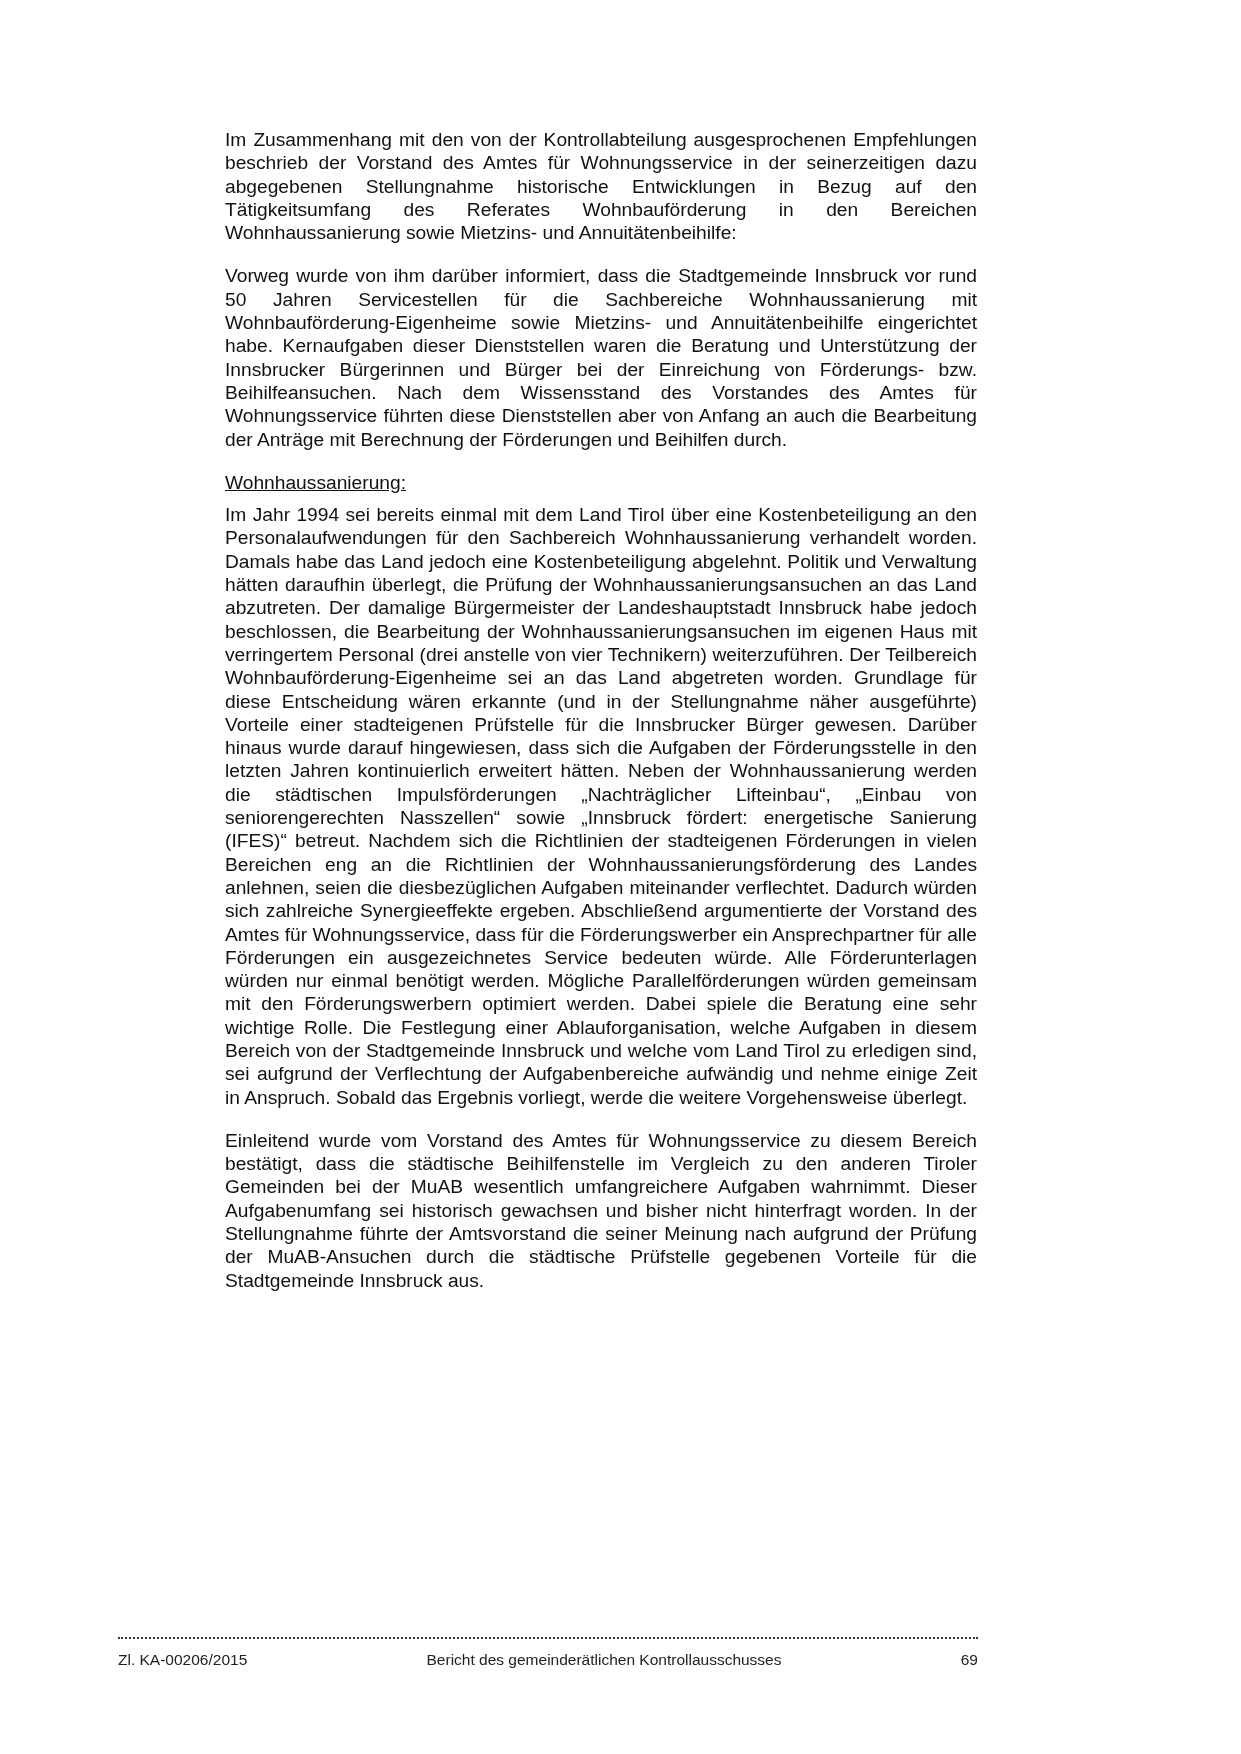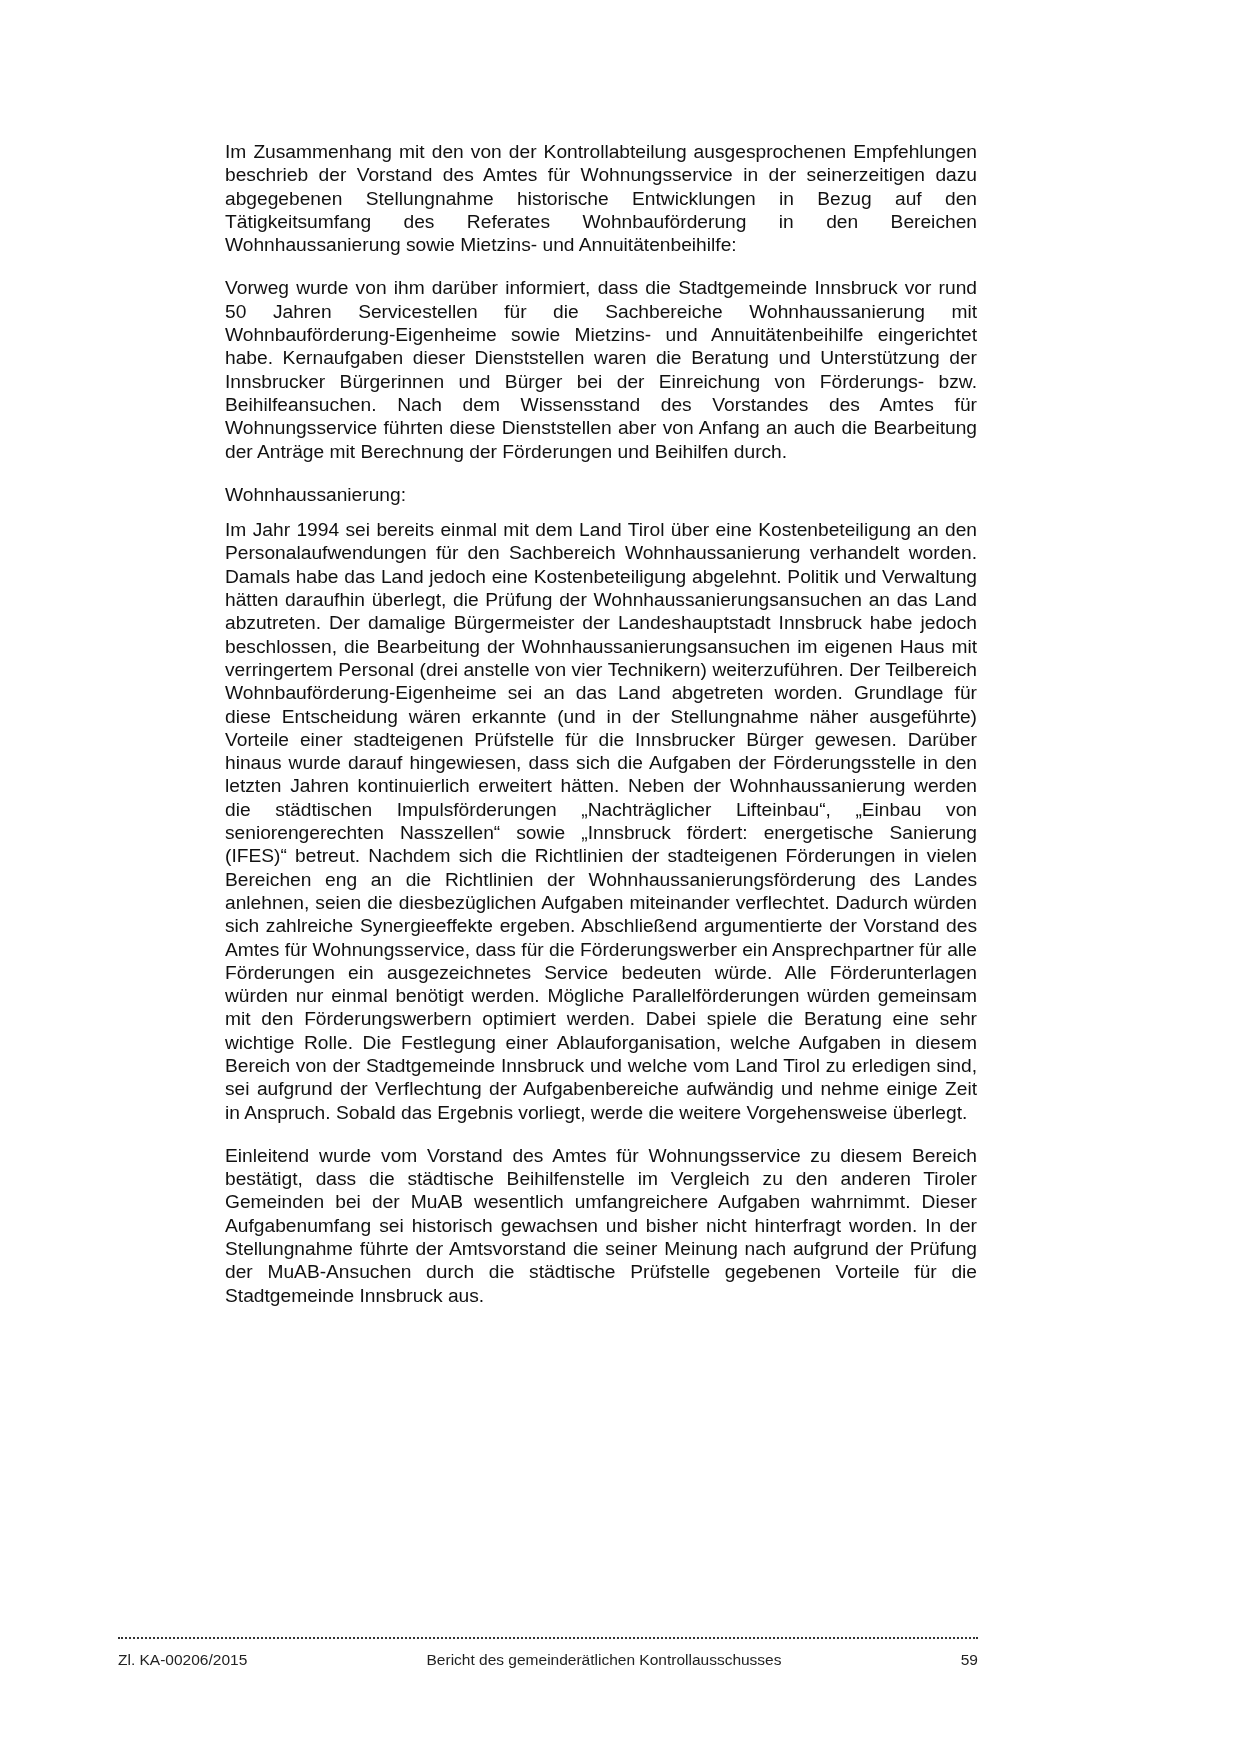"Im Zusammenhang mit den von" .para { margin: 12px 0 20px 0 -> 0 0 20px 0 }
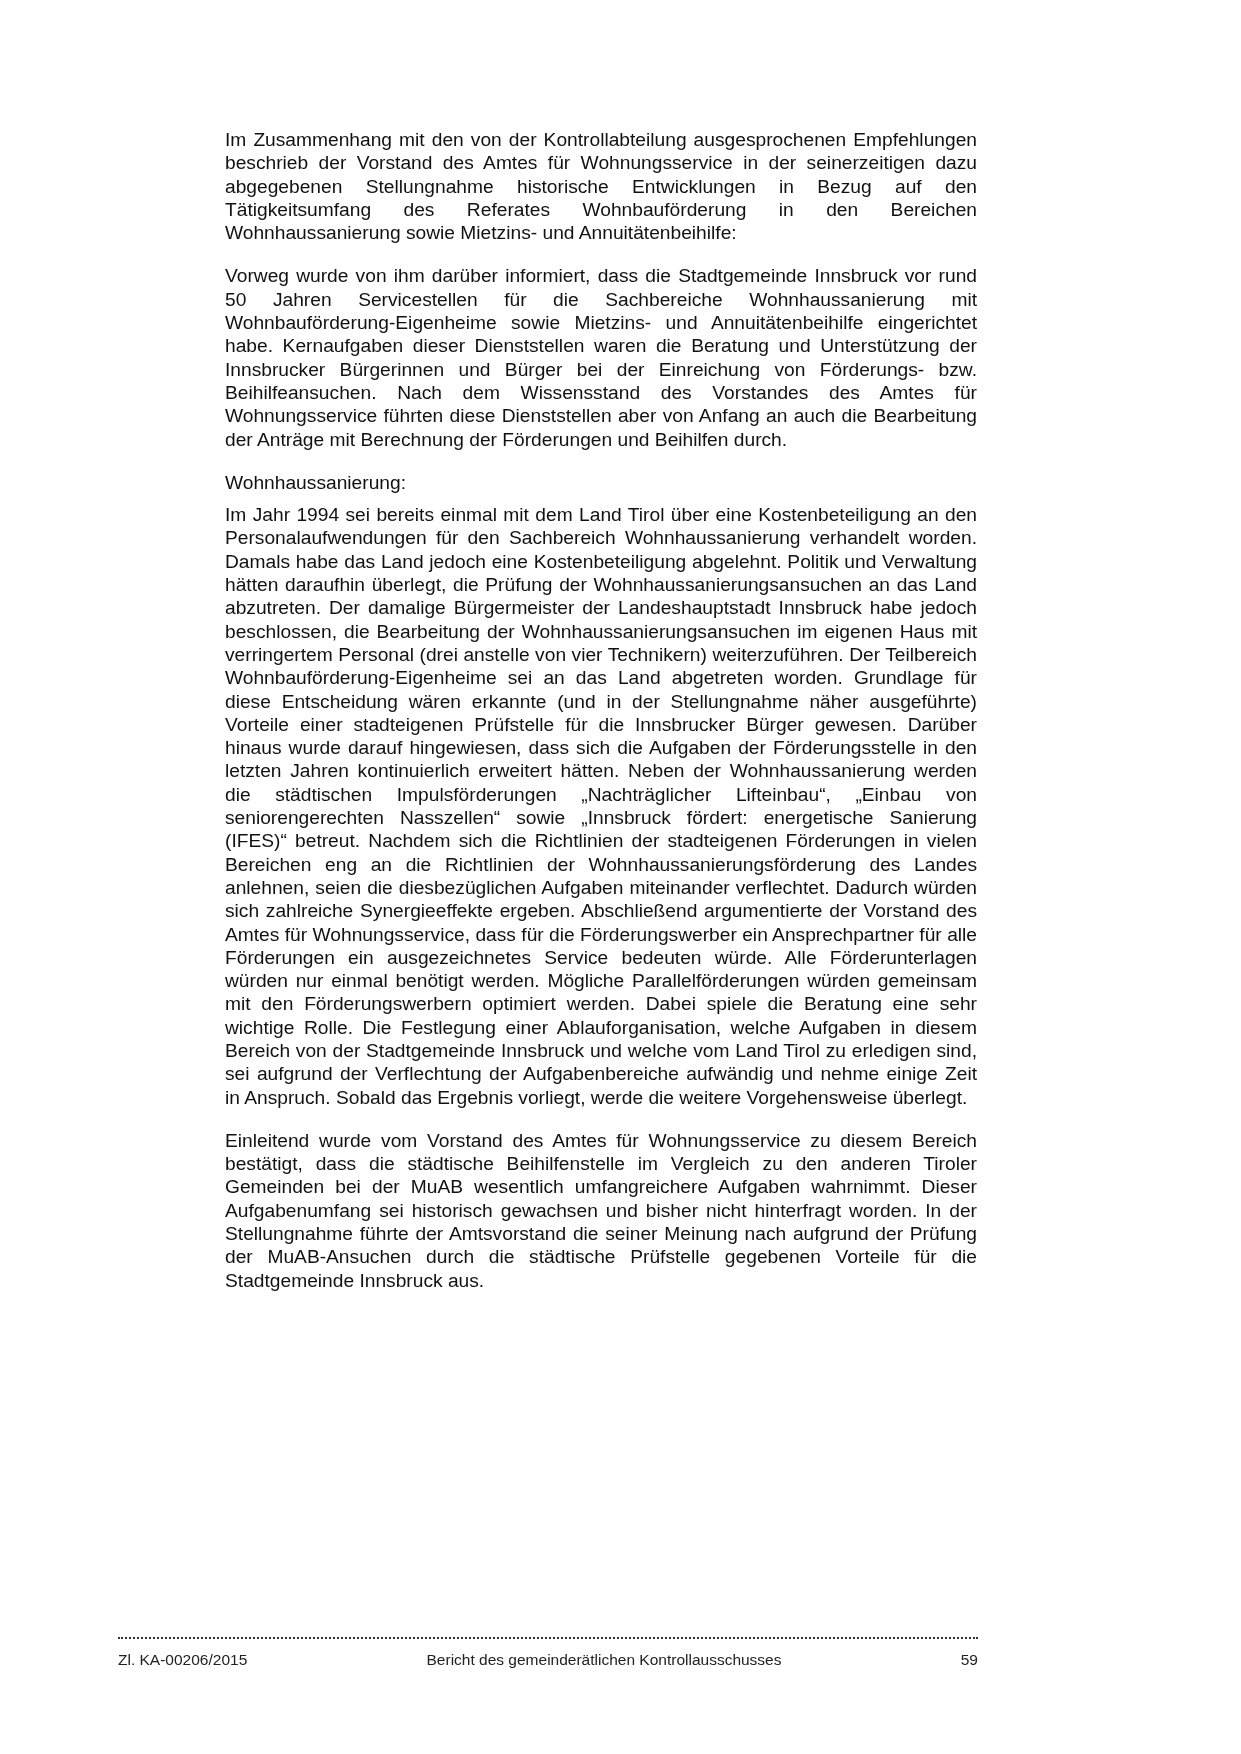"Wohnhaussanierung:" .heading { text-decoration: none -> underline }
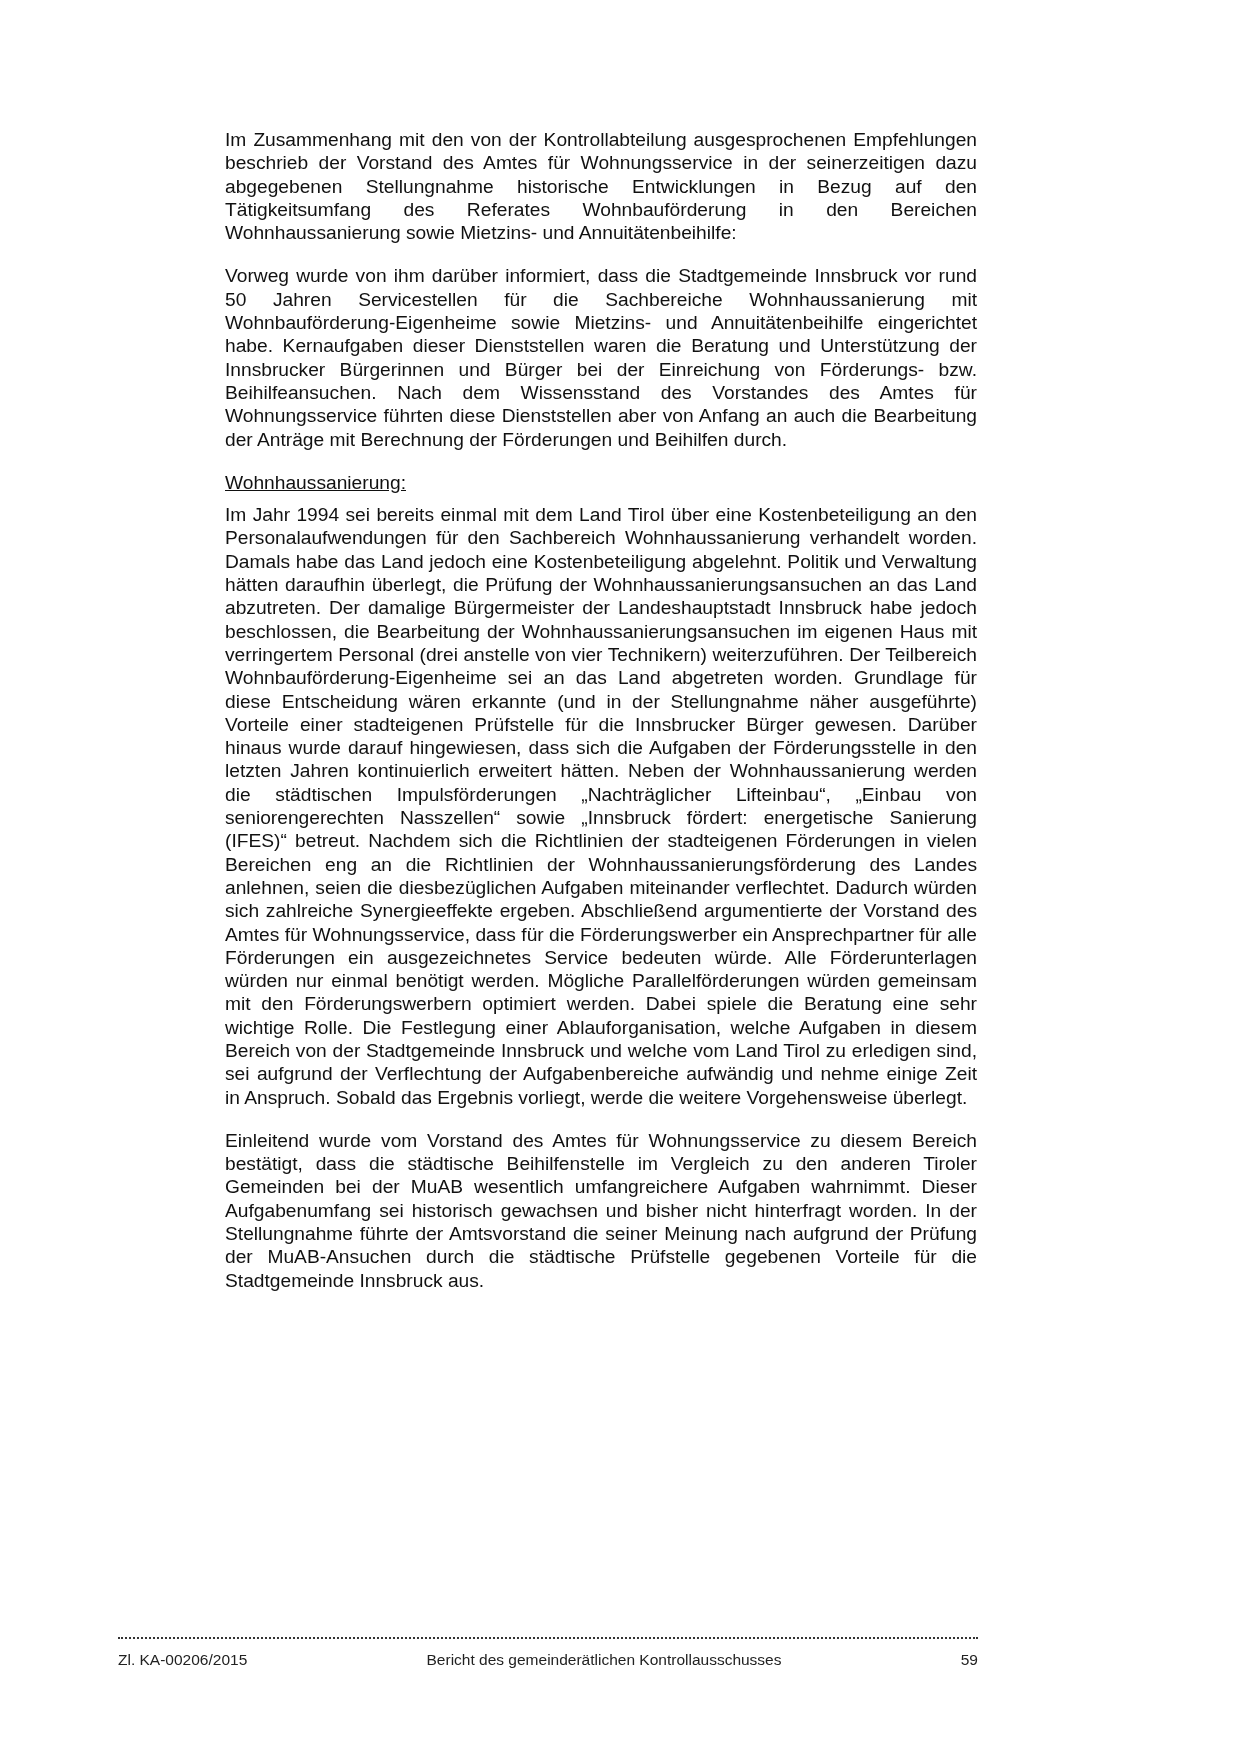"59" span { text: 59 -> 69 }
